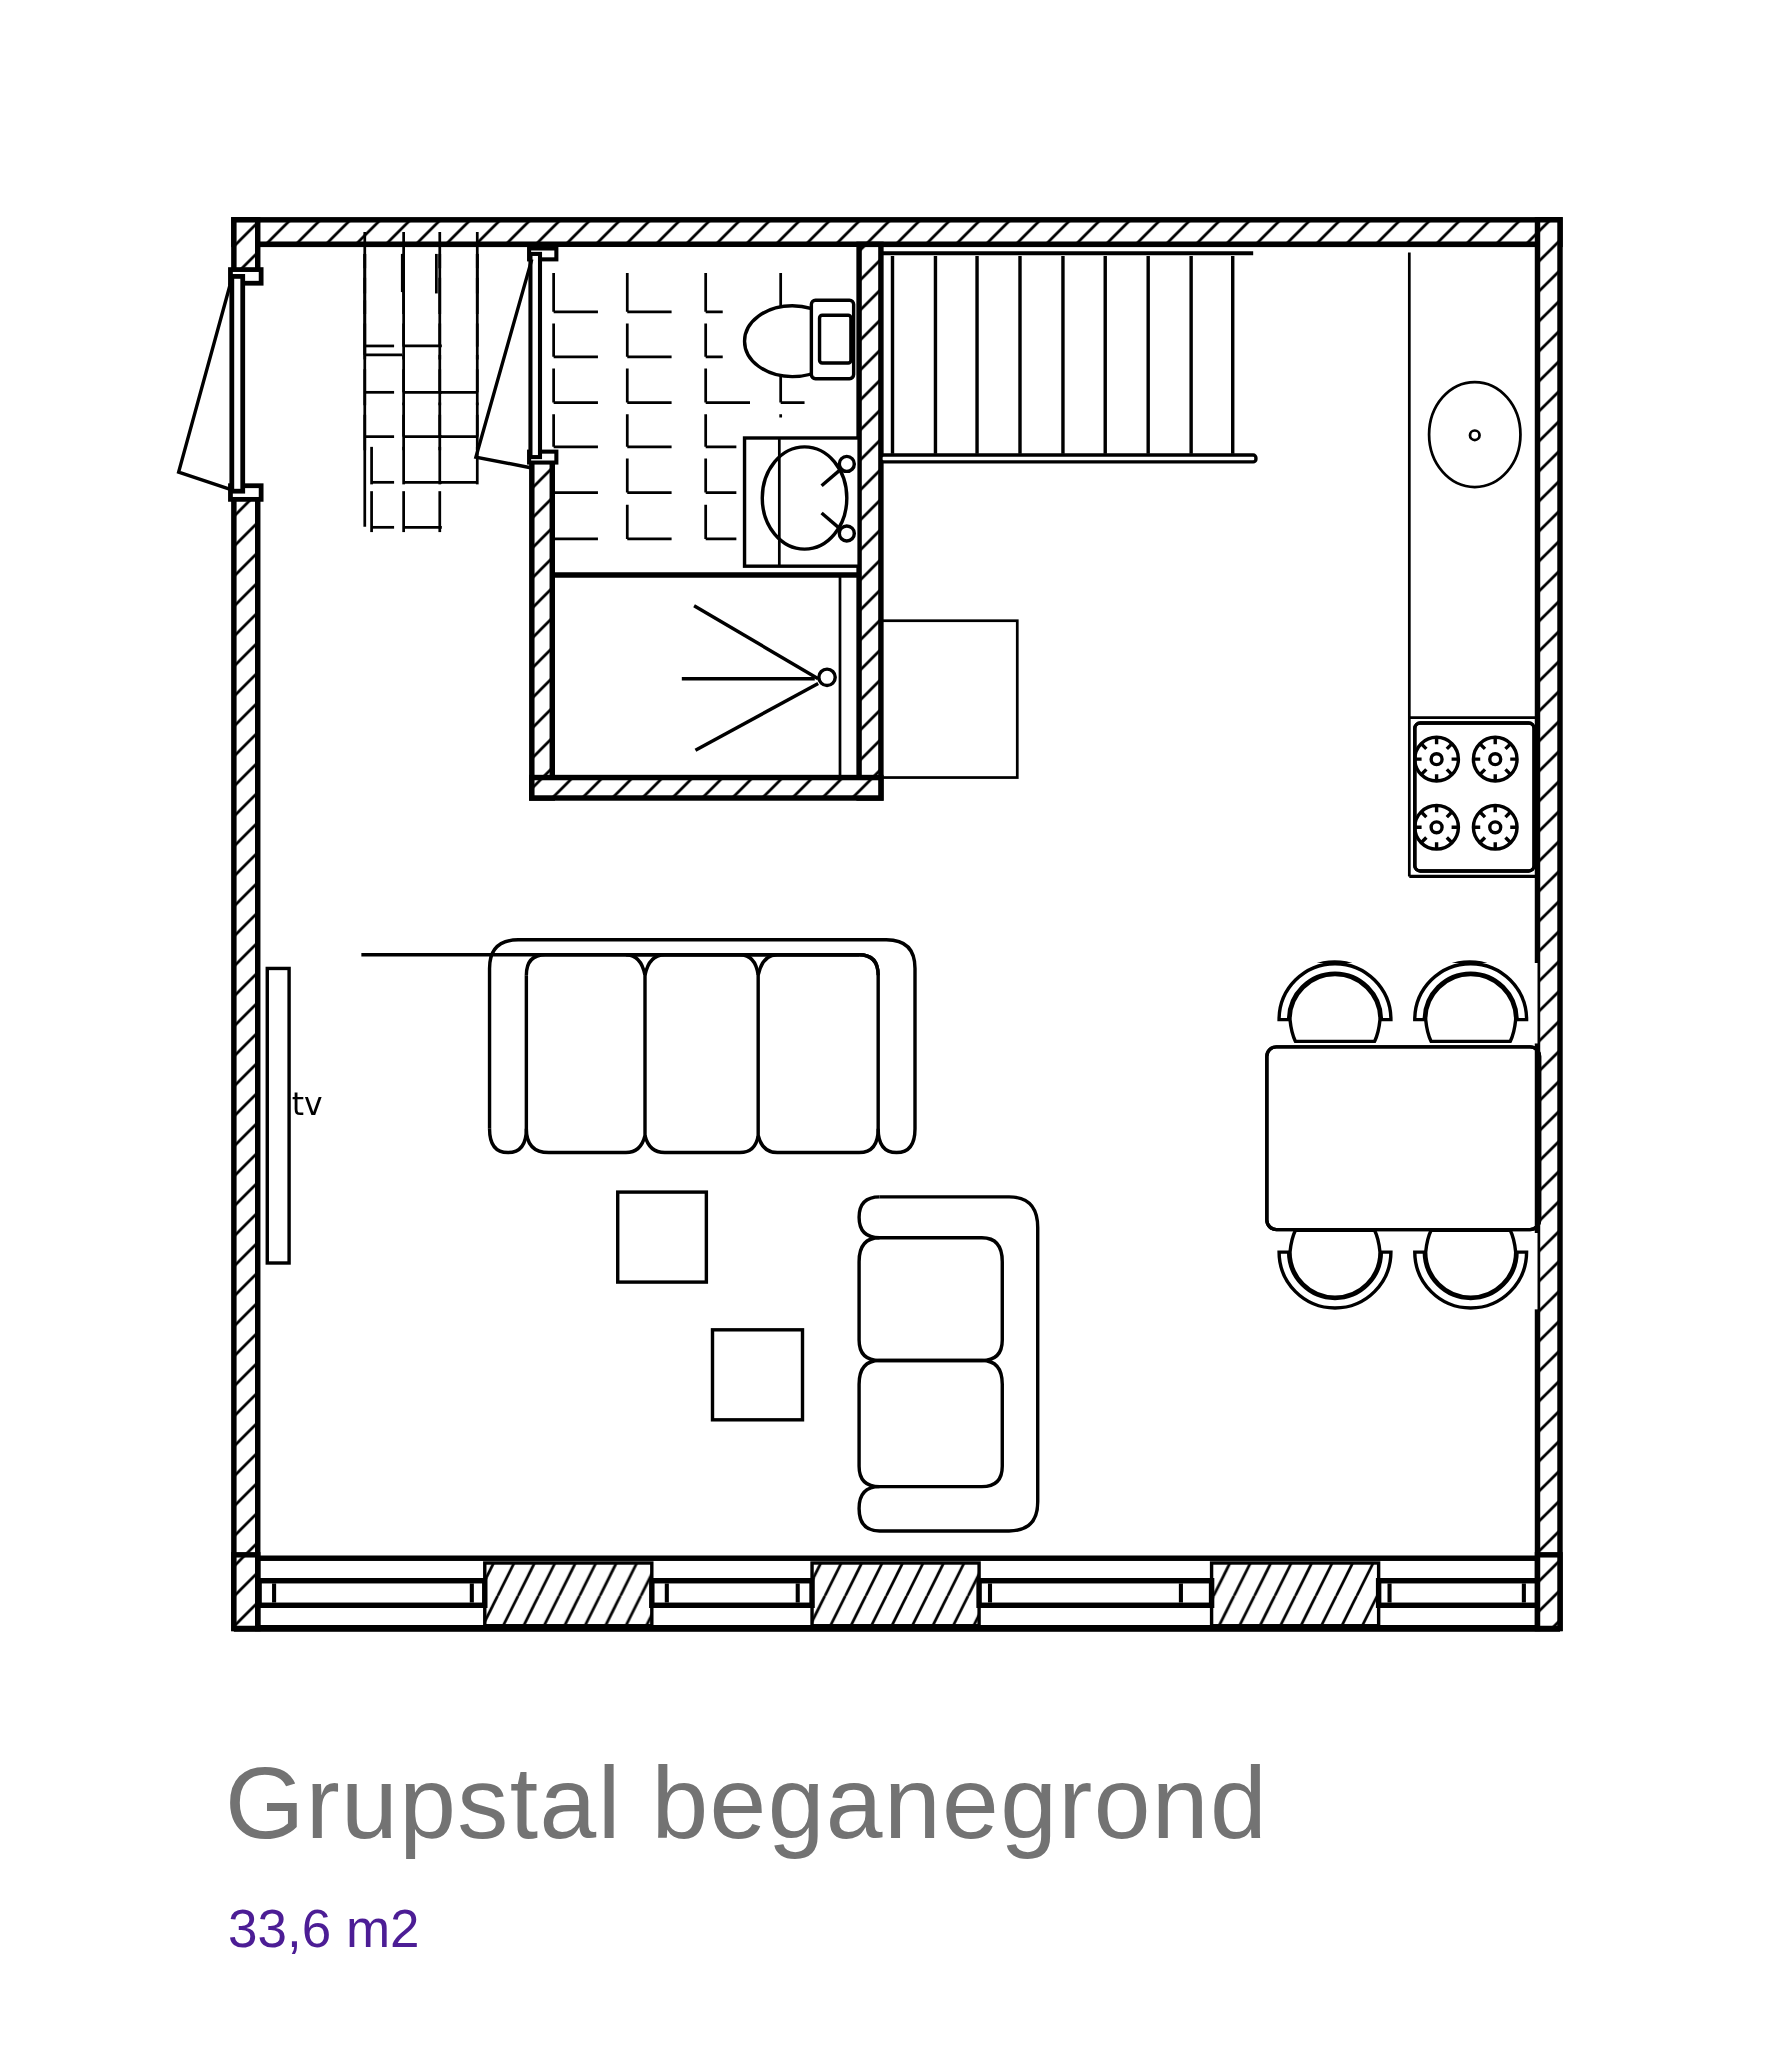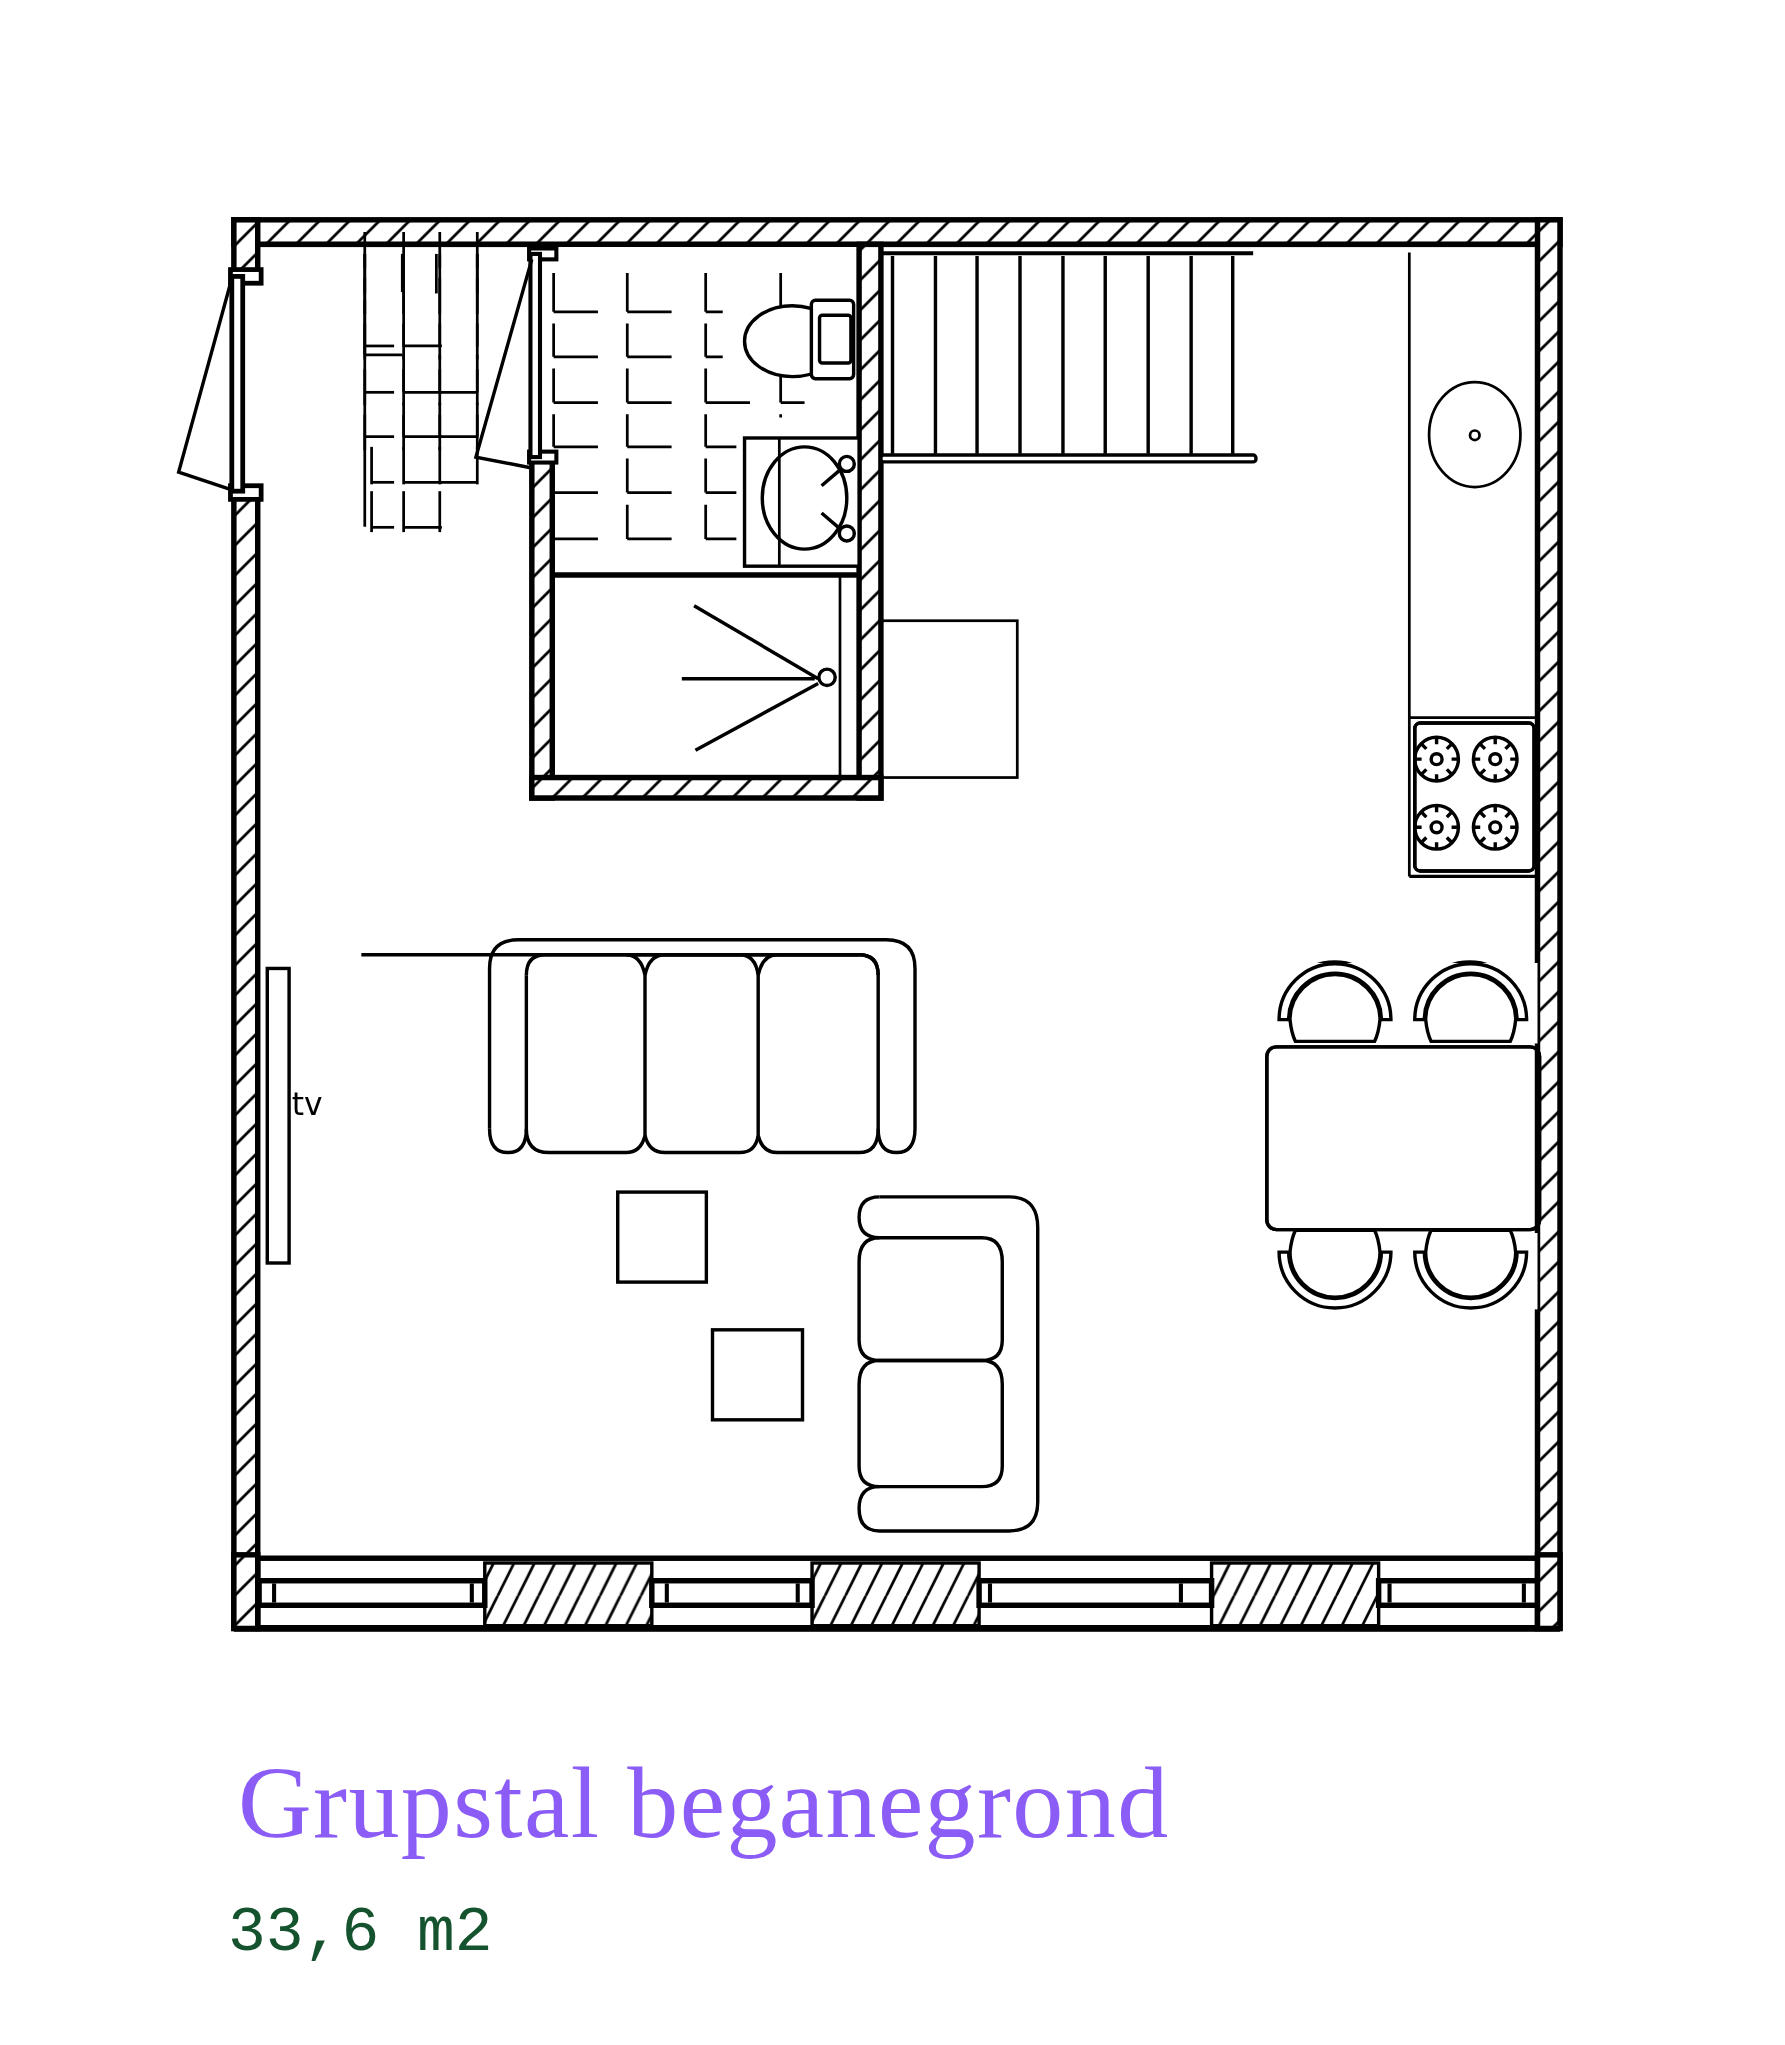"Grupstal beganegrond" .title { color: #8b5cf6 -> #737373; font-family: Liberation Serif, serif -> Liberation Sans, sans-serif; left: 238px -> 225px }
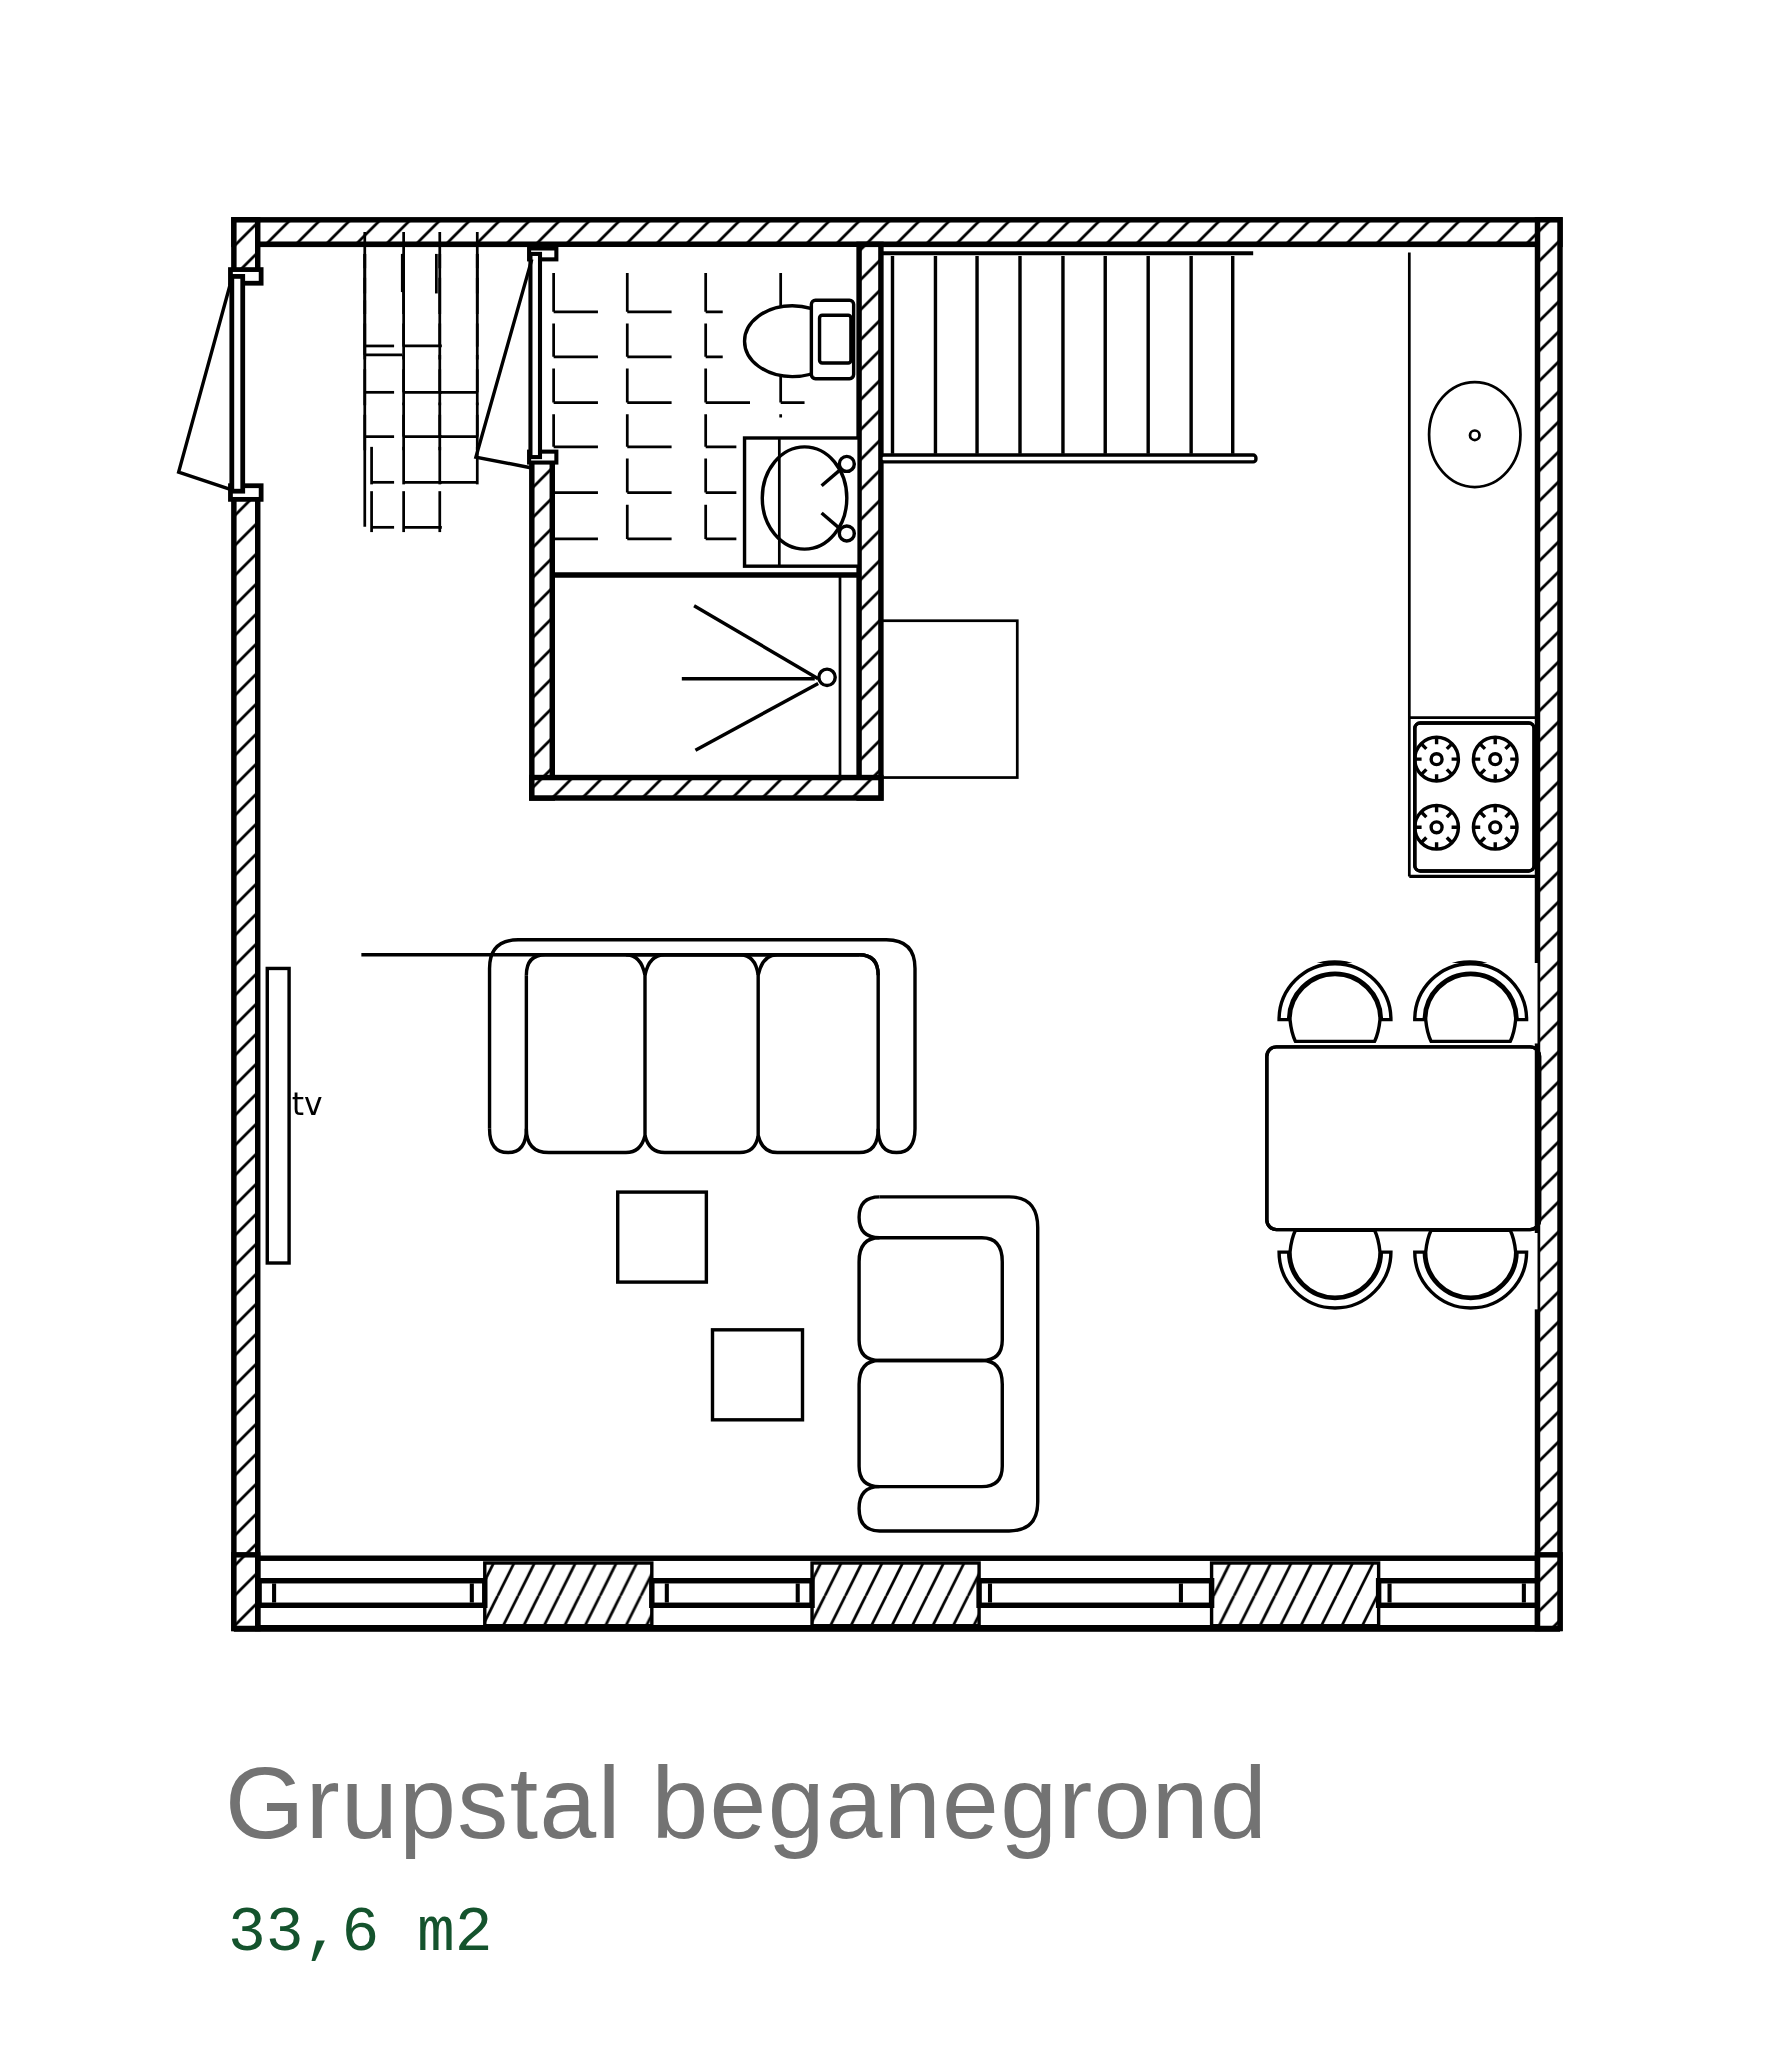"33,6 m2" .area { color: #14532d -> #4c1d95; font-family: Liberation Mono, monospace -> Liberation Sans, sans-serif; font-size: 63px -> 53px }
